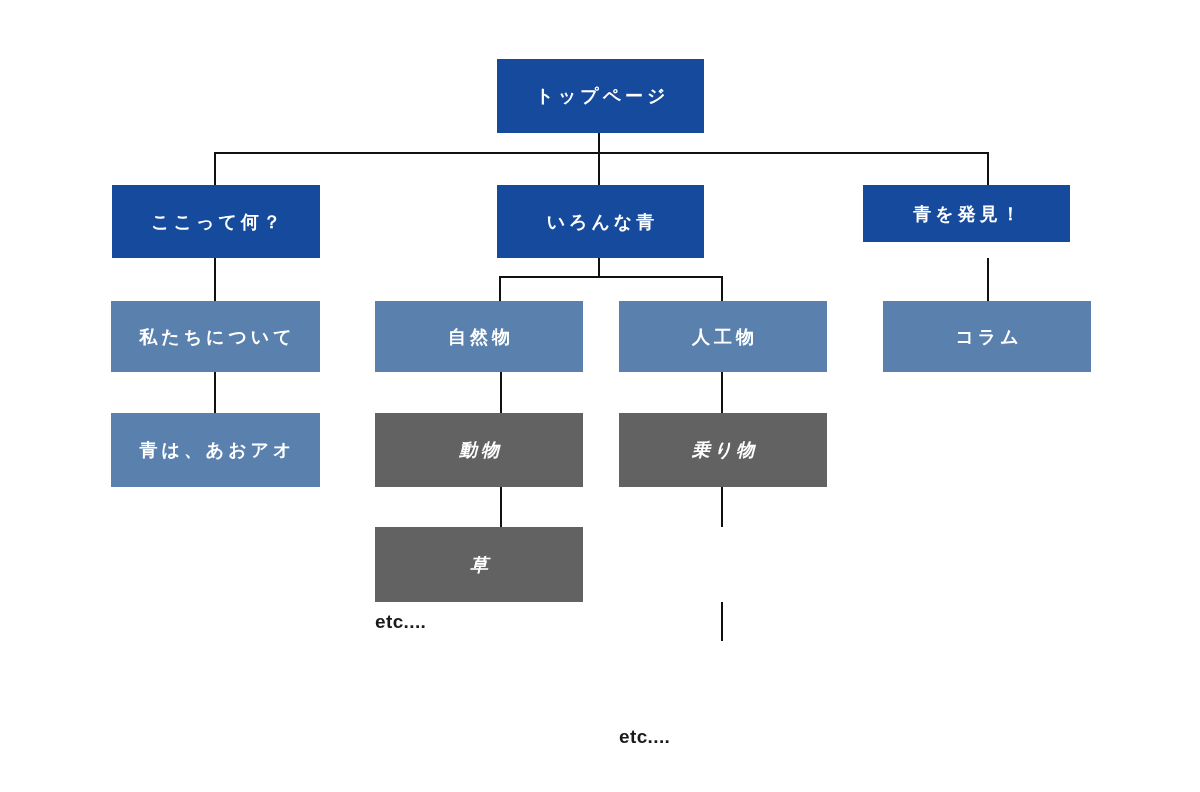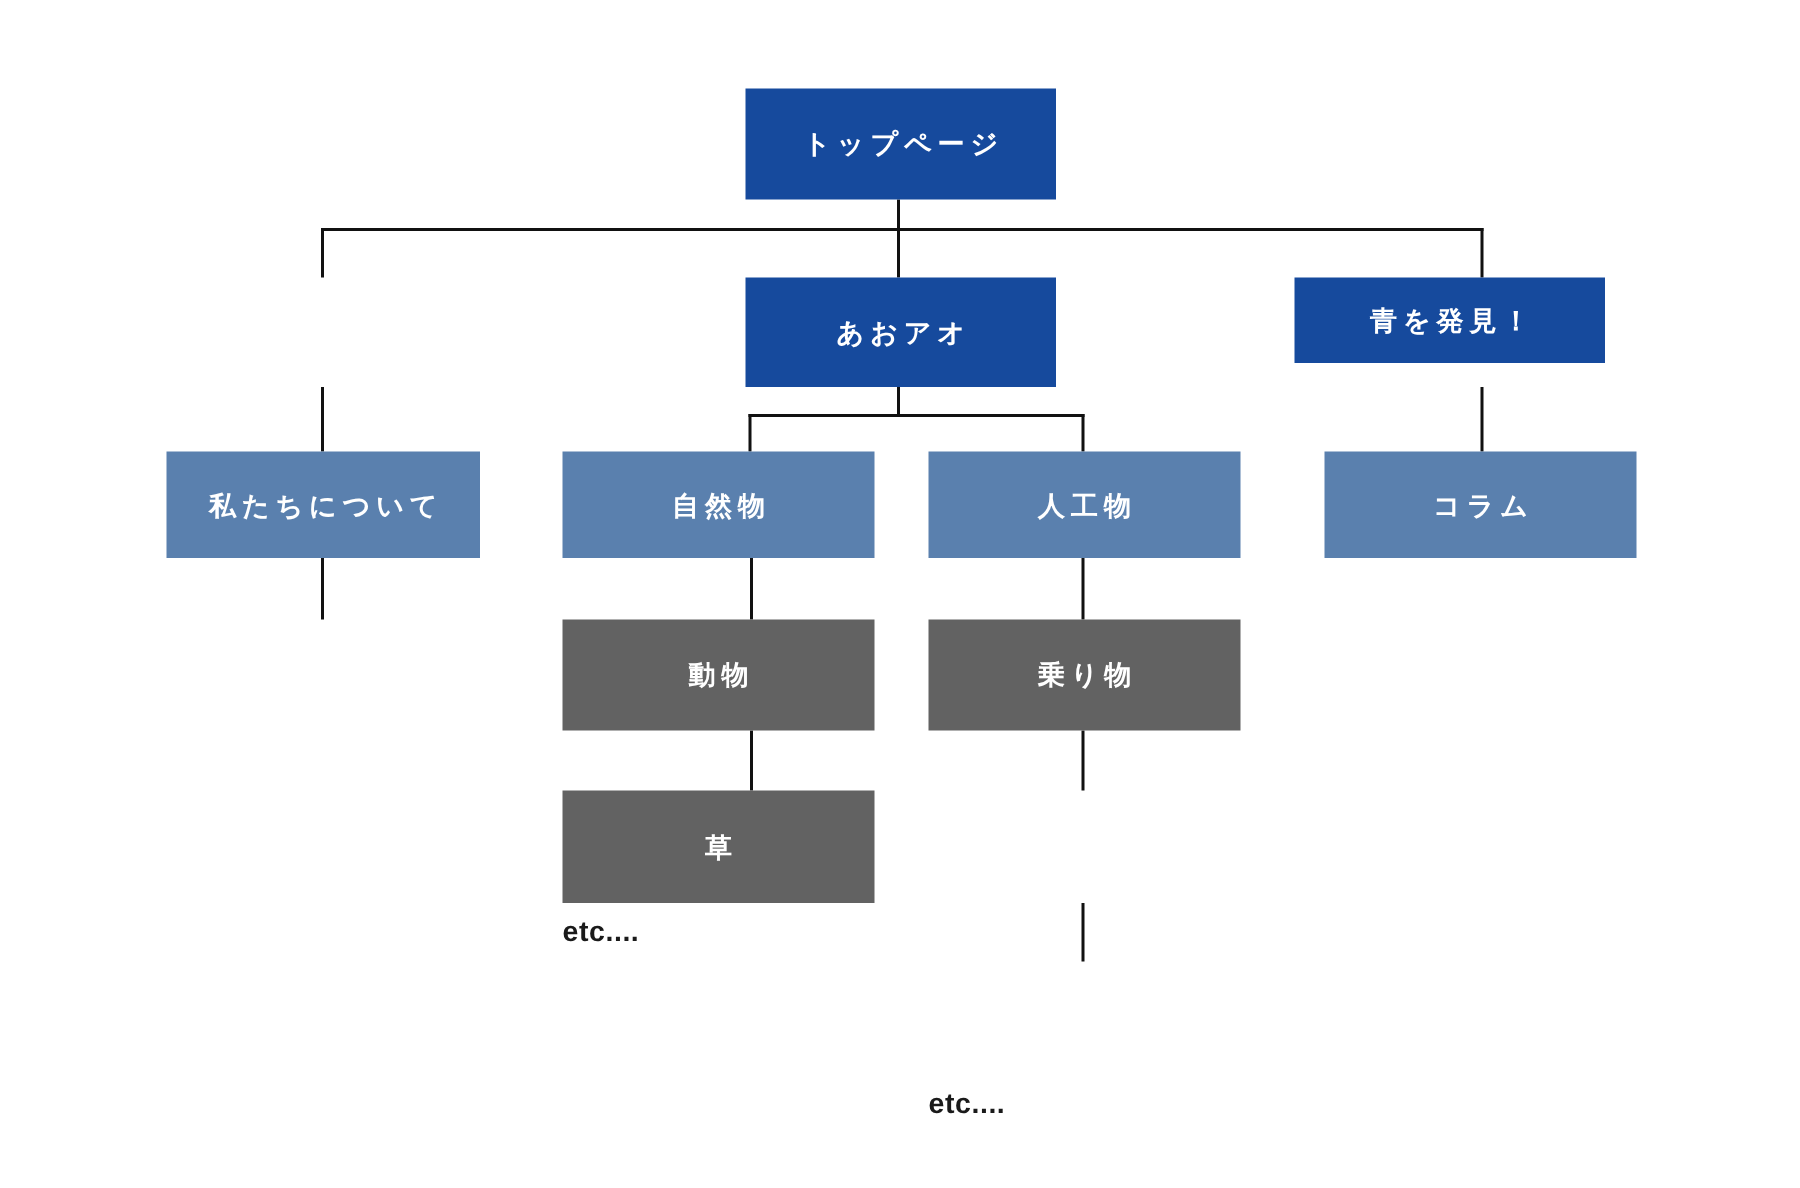"ここって何？" div.node { html: none -> <div> <span>ここって何？</span> </div> }
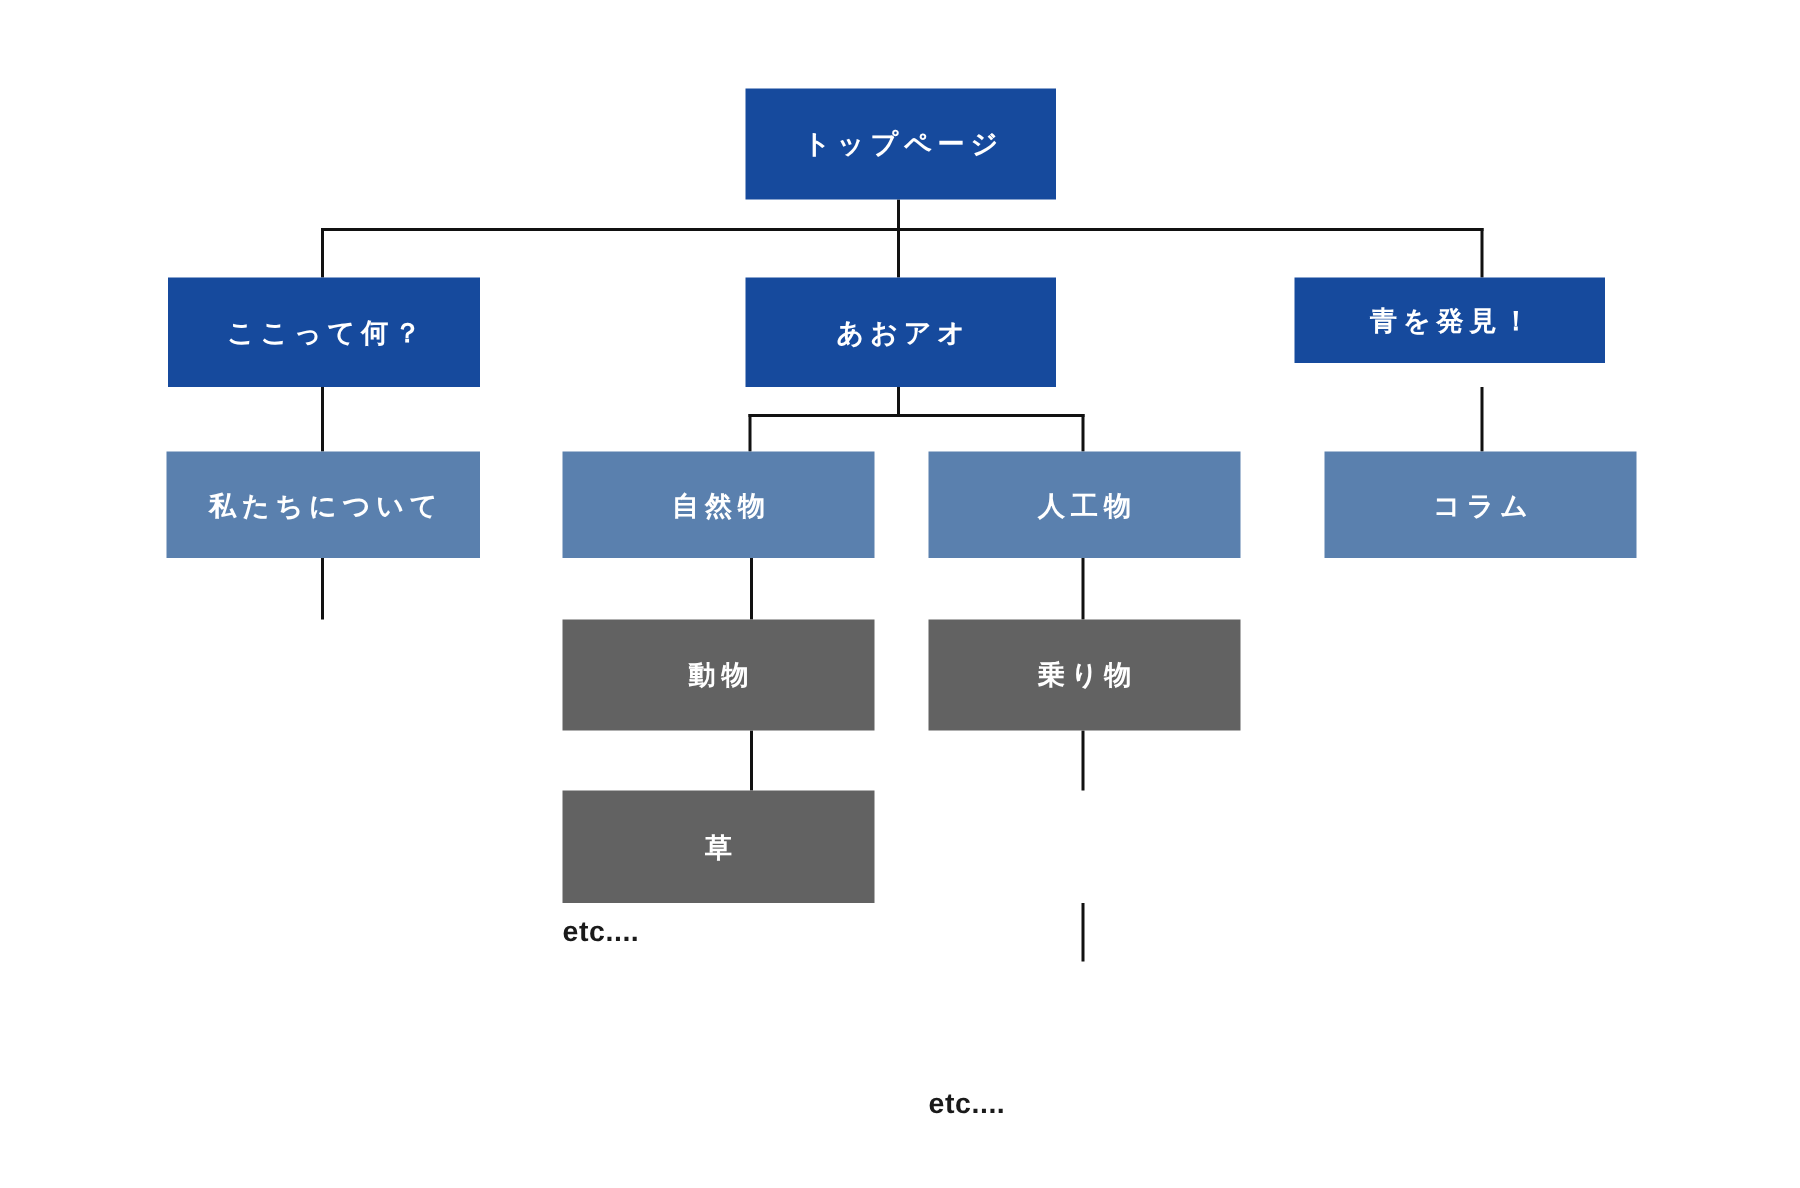"あおアオ" span.label { text: あおアオ -> いろんな青 }
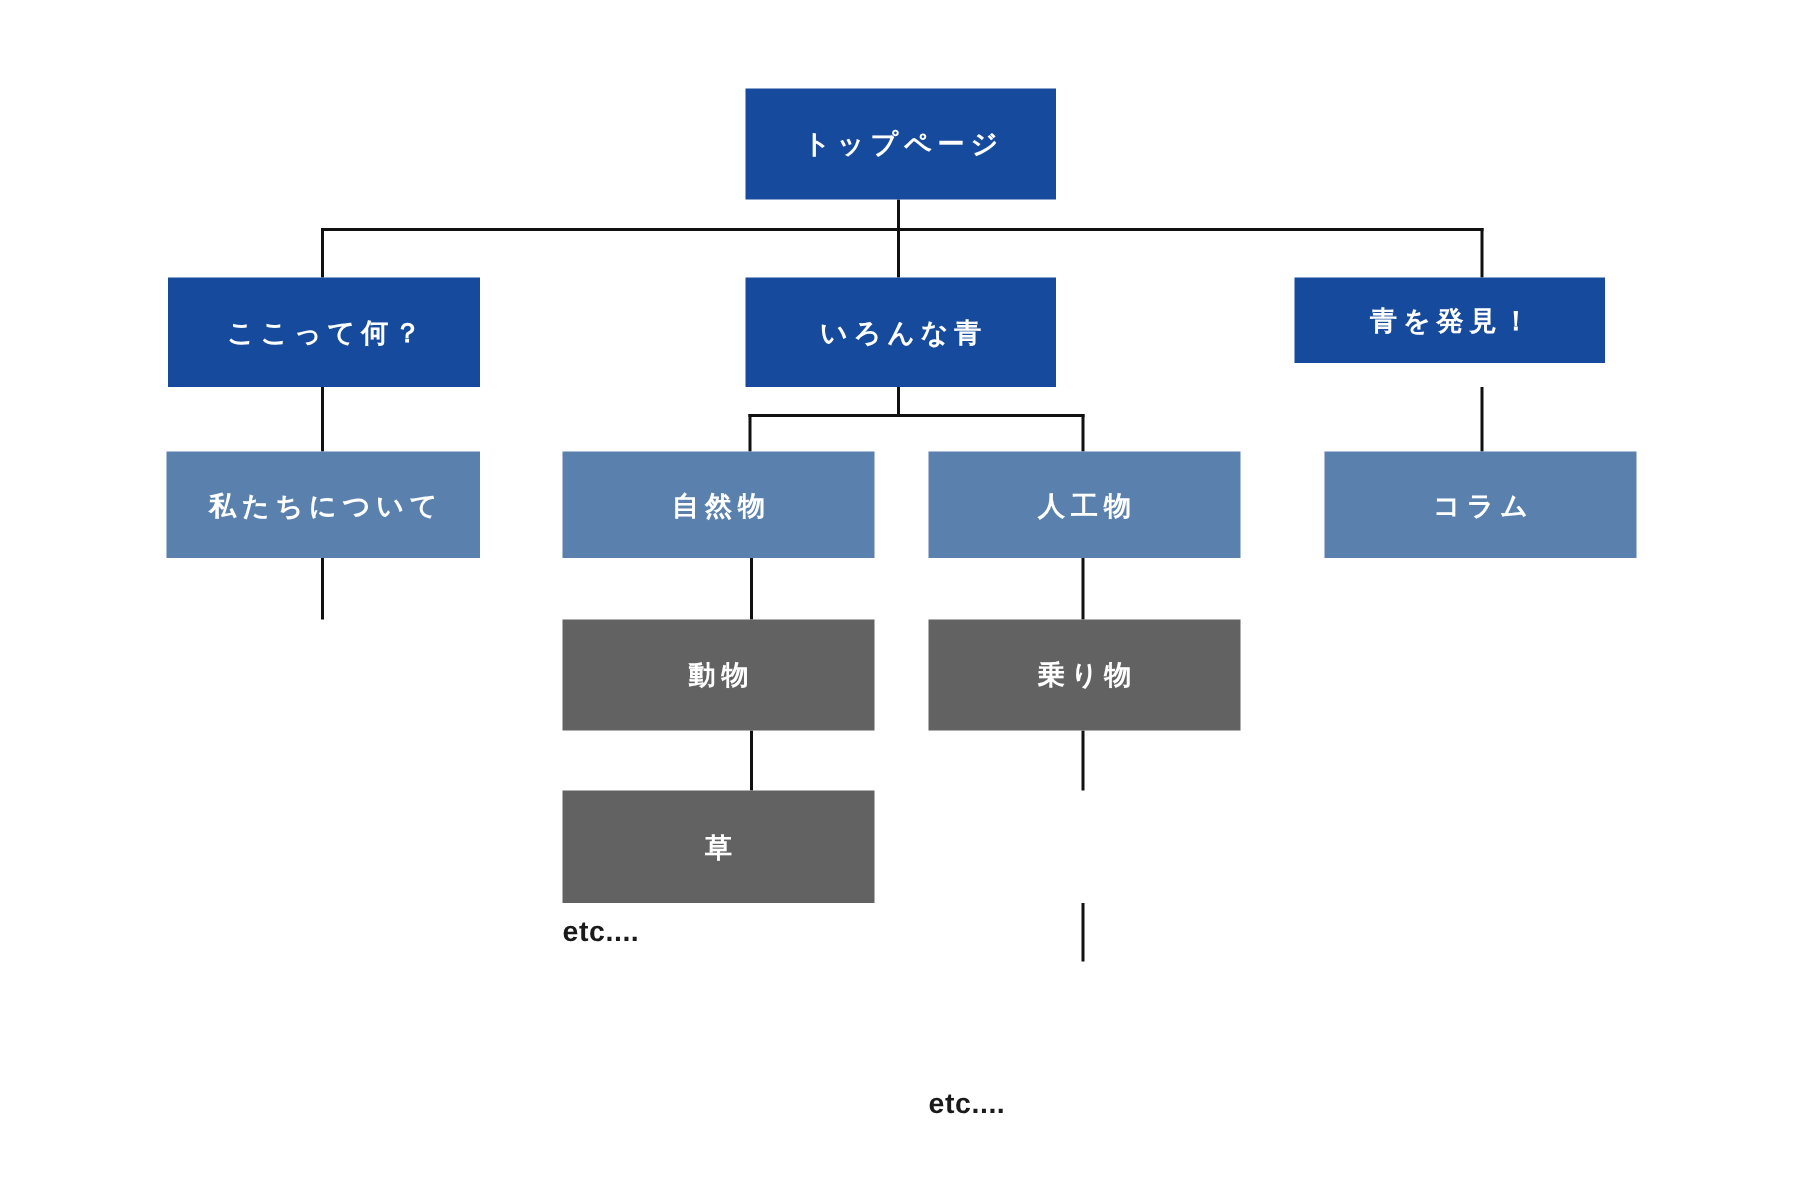"青は、あおアオ" div.node { html: none -> <div> <span>青は、あおアオ</span> </div> }
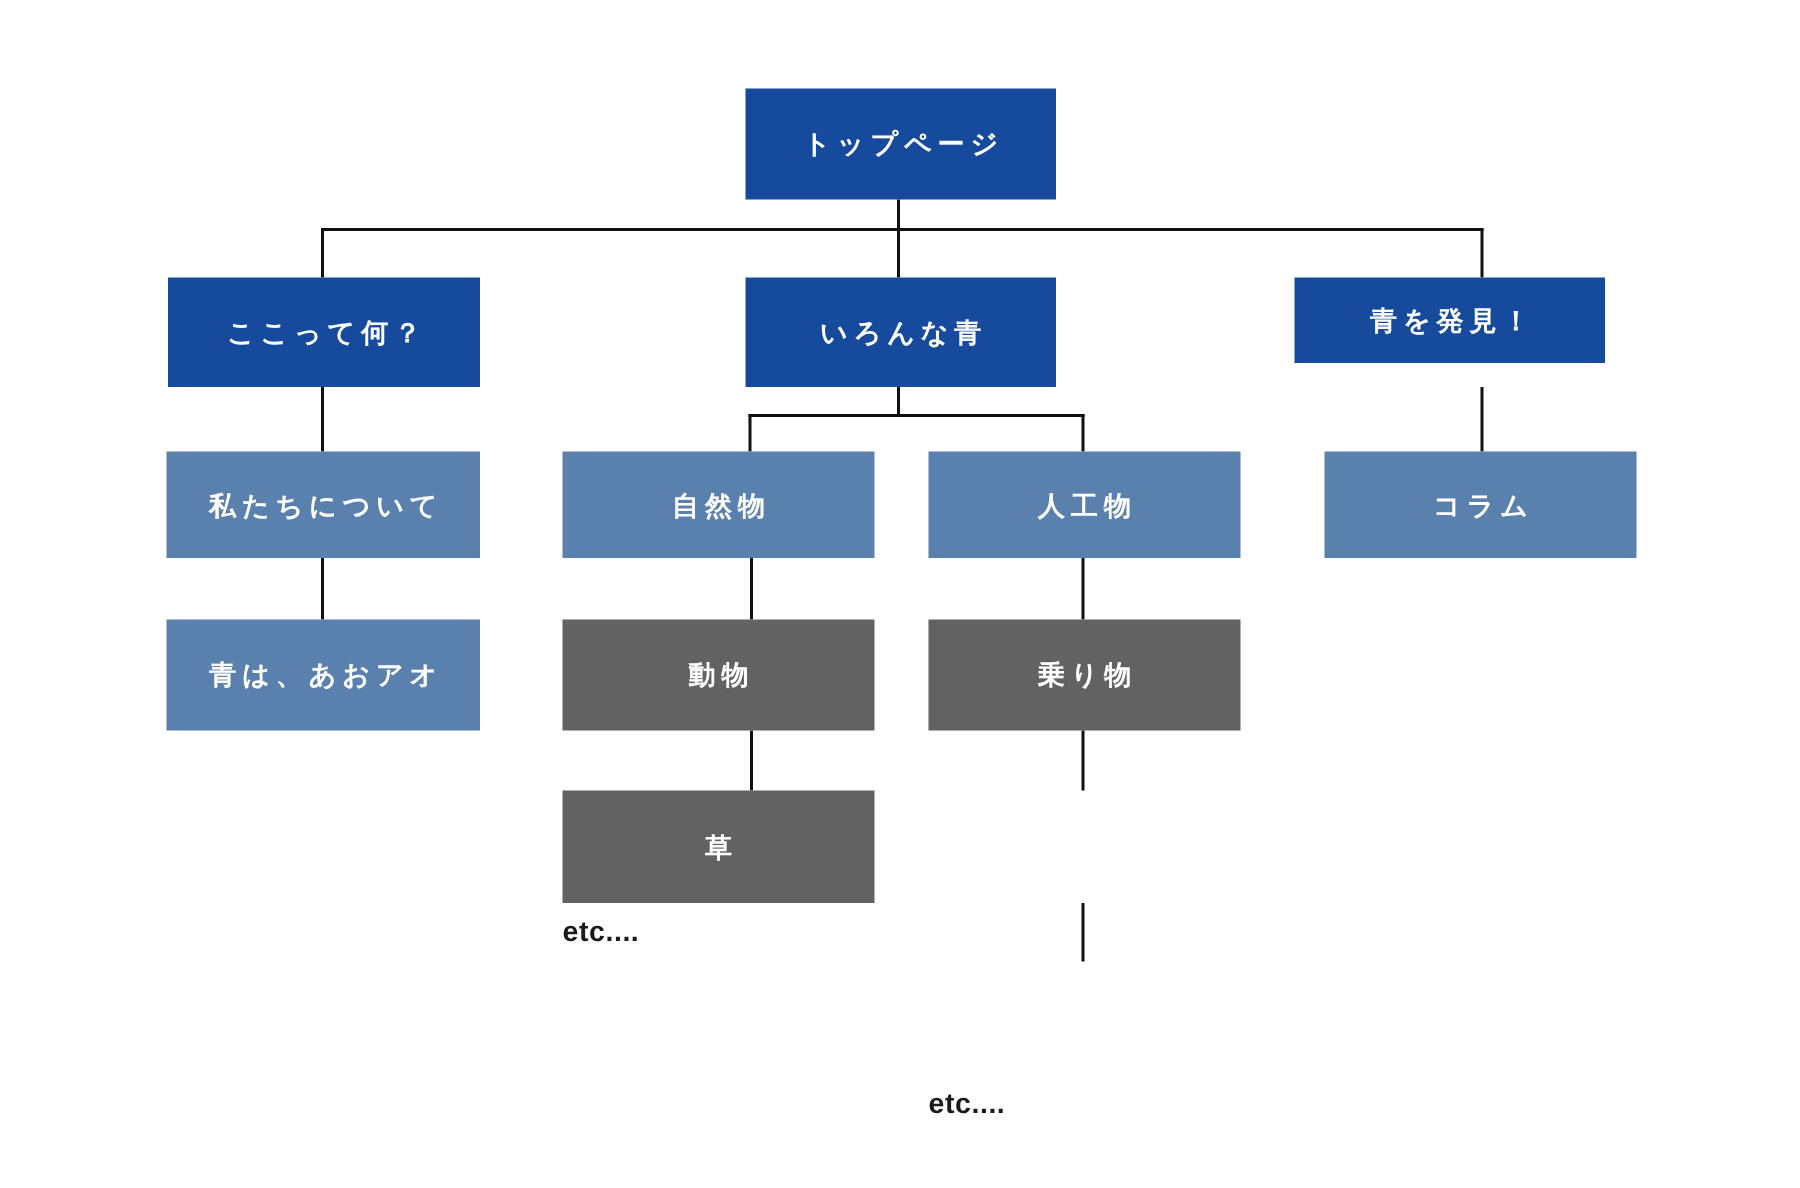"動物" .lvl3 { font-style: none -> italic }
